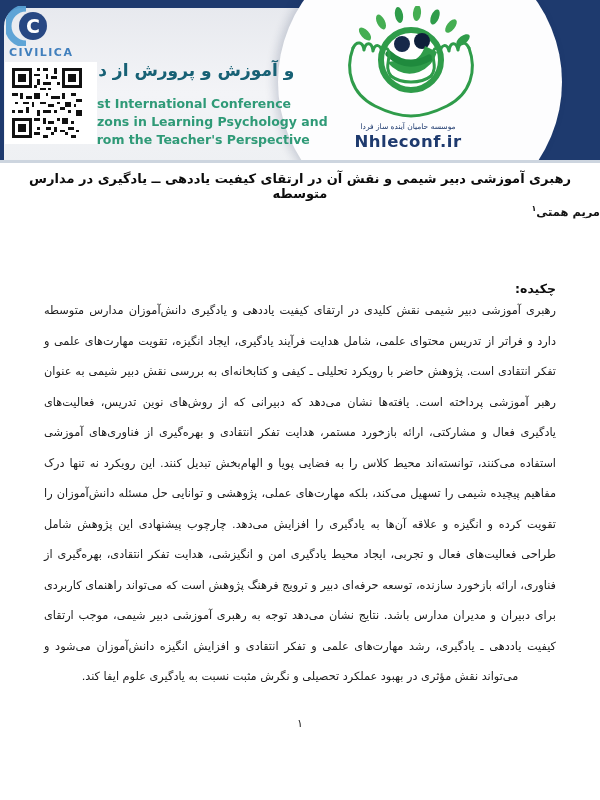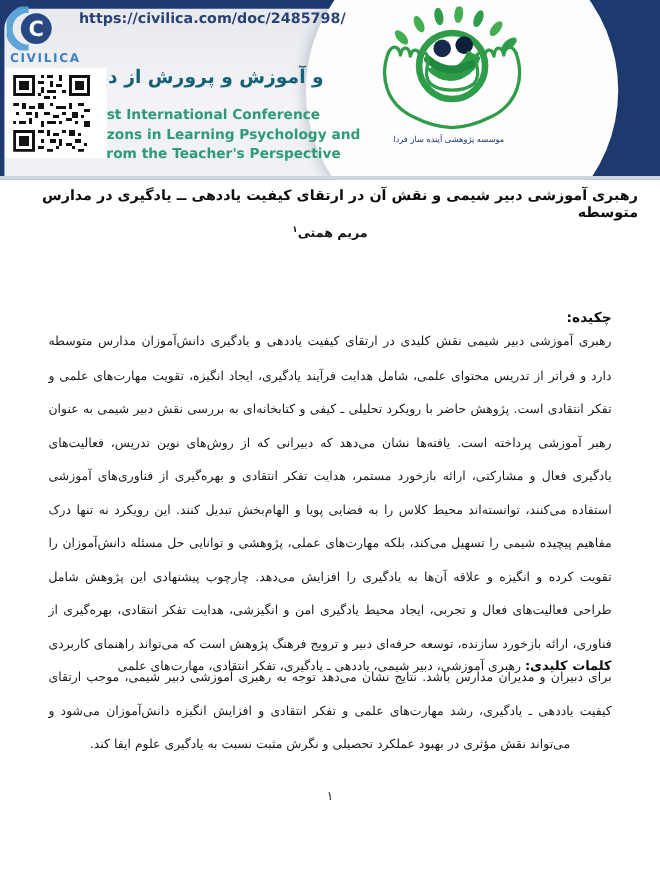"https://civilica.com/doc/2485798/" div.url-overlay { html: <div>https://civilica.com/doc/2485798/</div> -> none }
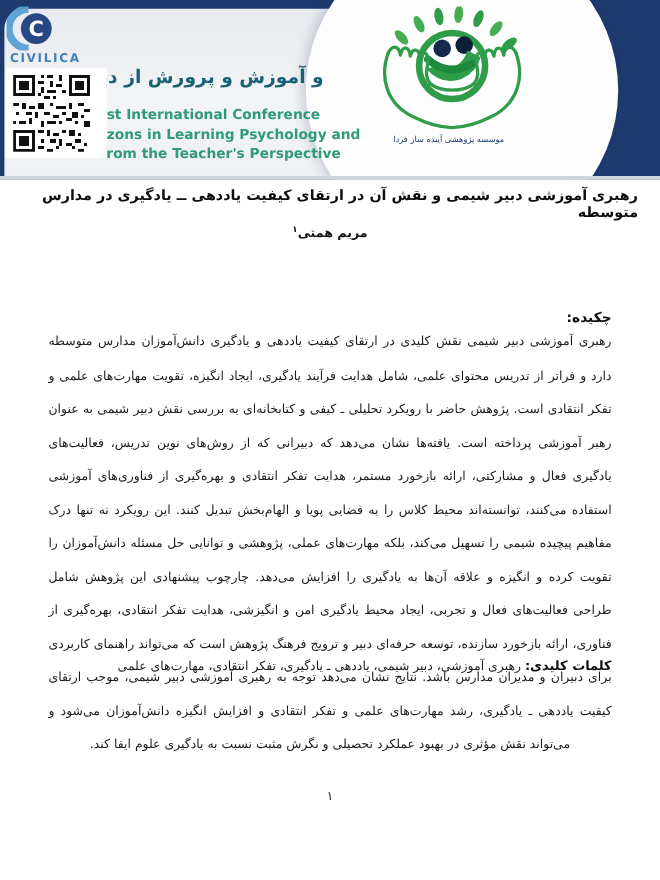"موسسه پژوهشی آینده ساز فردا" div.logo-caption { text: پژوهشی -> حامیان }
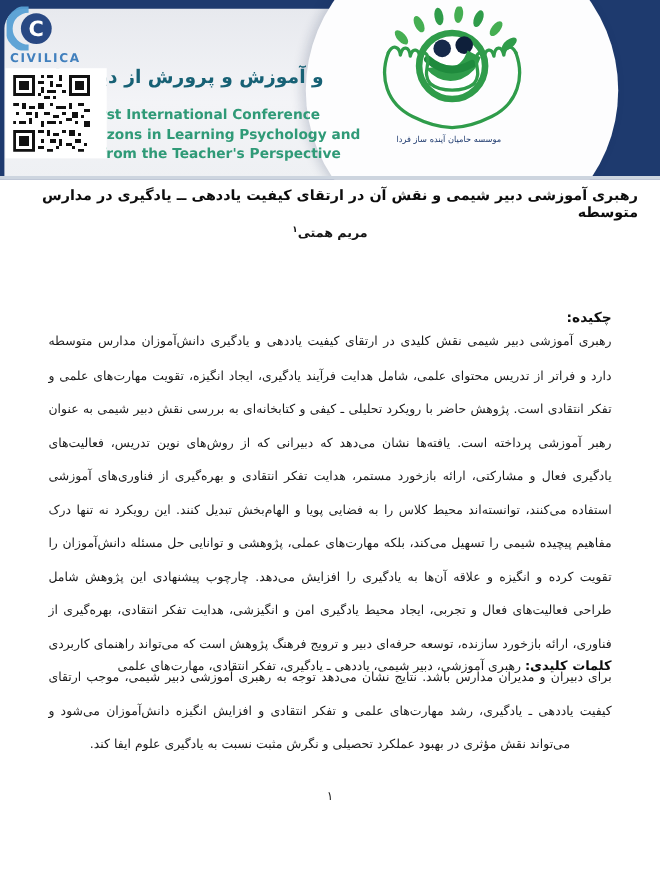"Nhleconf.ir" div.site-name { html: none -> <div>Nhleconf.ir</div> }
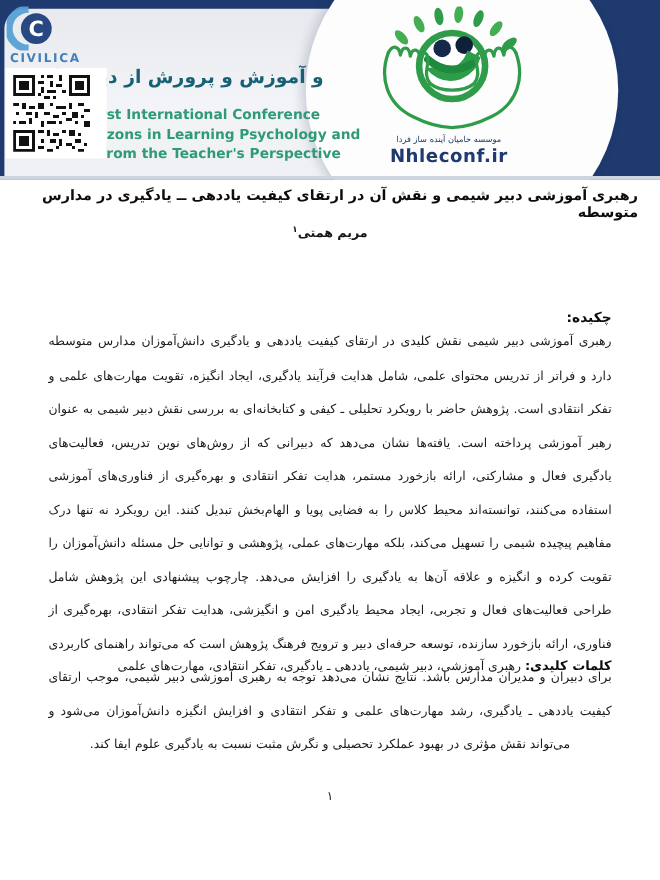"رهبری آموزشی دبیر شیمی و" .paper-title { text-align: right -> center }
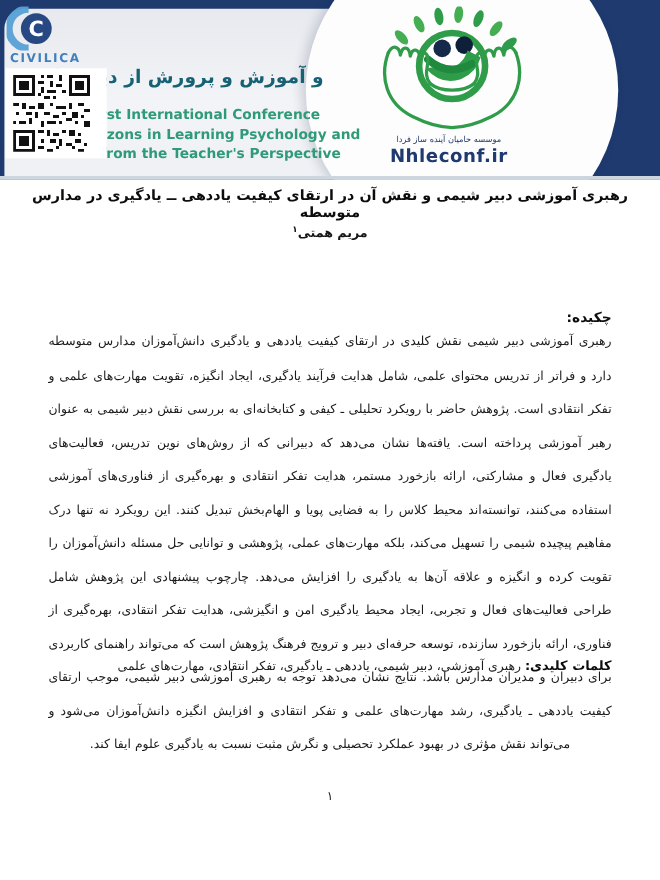"مریم همتی۱" .author-line { text-align: center -> right }
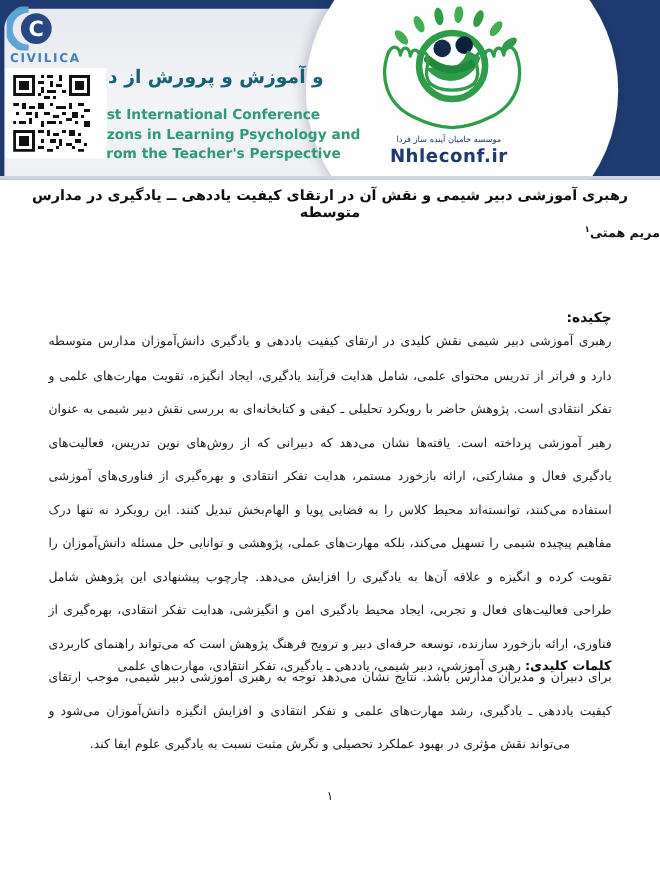"کلمات کلیدی: رهبری آموزشی، دبیر" div.keywords-line { html: <div><span>کلمات کلیدی:</span> <span>رهبری آموزشی، دبیر شیمی، یاددهی ـ یادگیری، تفکر انتقادی، مهارت‌های علمی</span></div> -> none }
